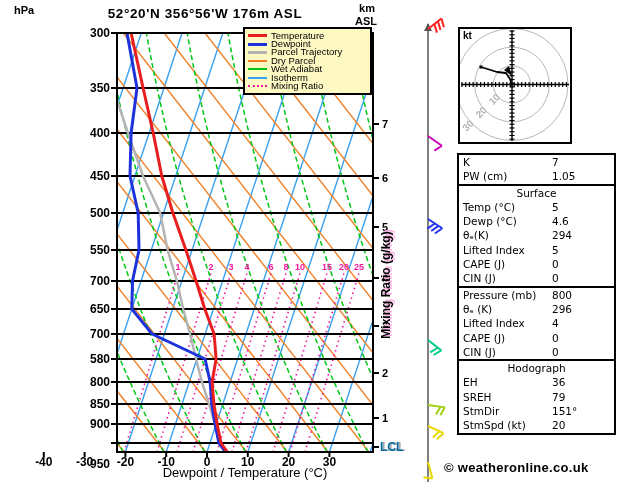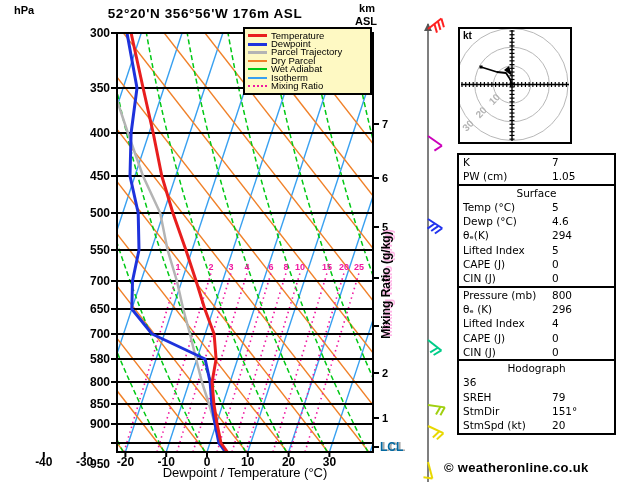"EH" span.lab { html: none -> <span>EH</span> }
